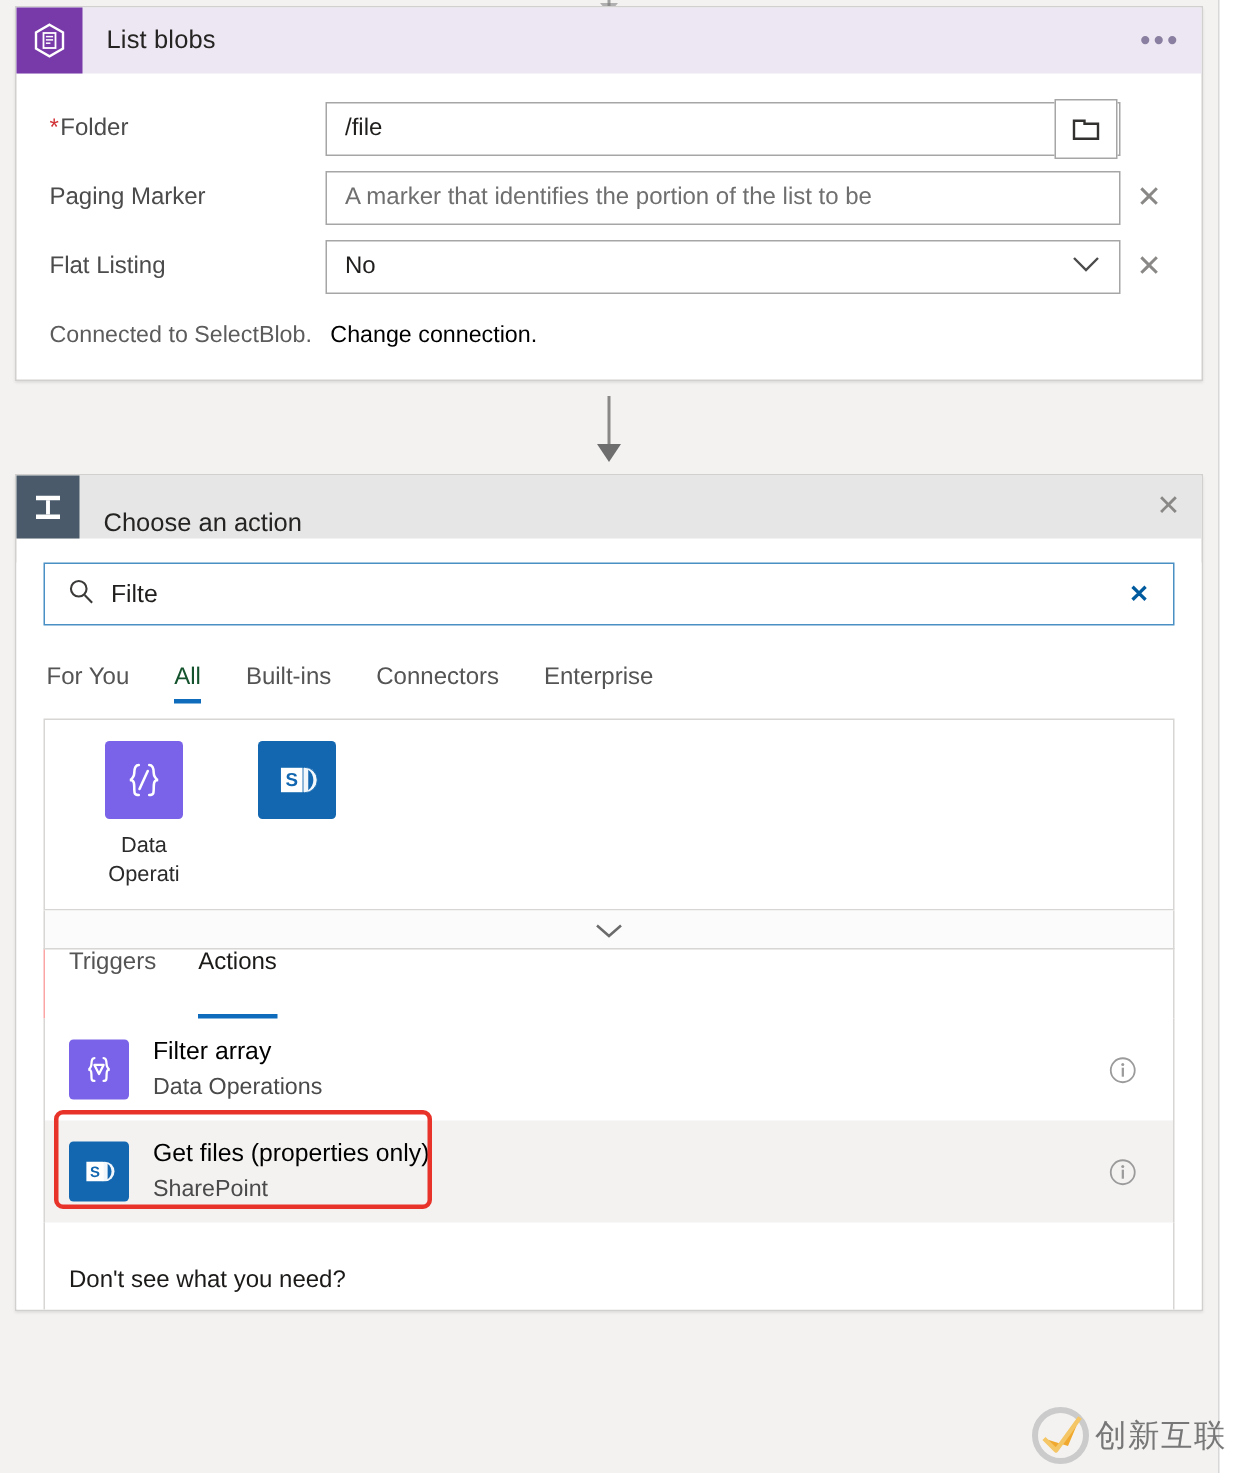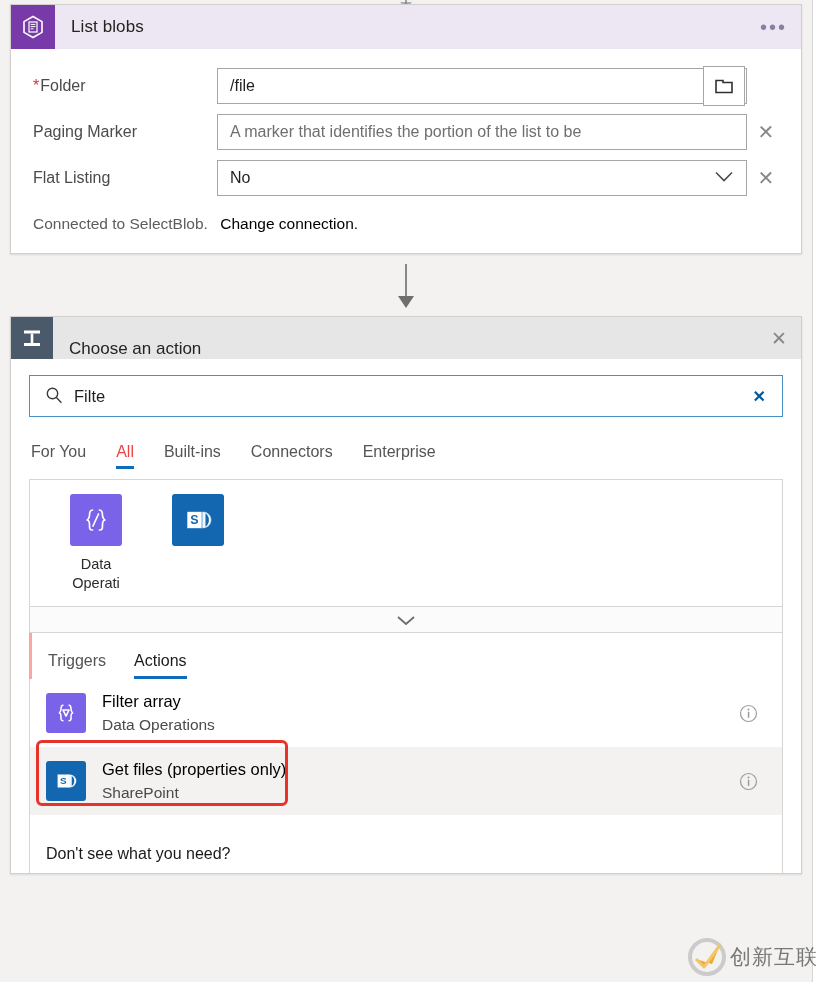"All" .tab.active { color: #ef4444 -> #14532d }
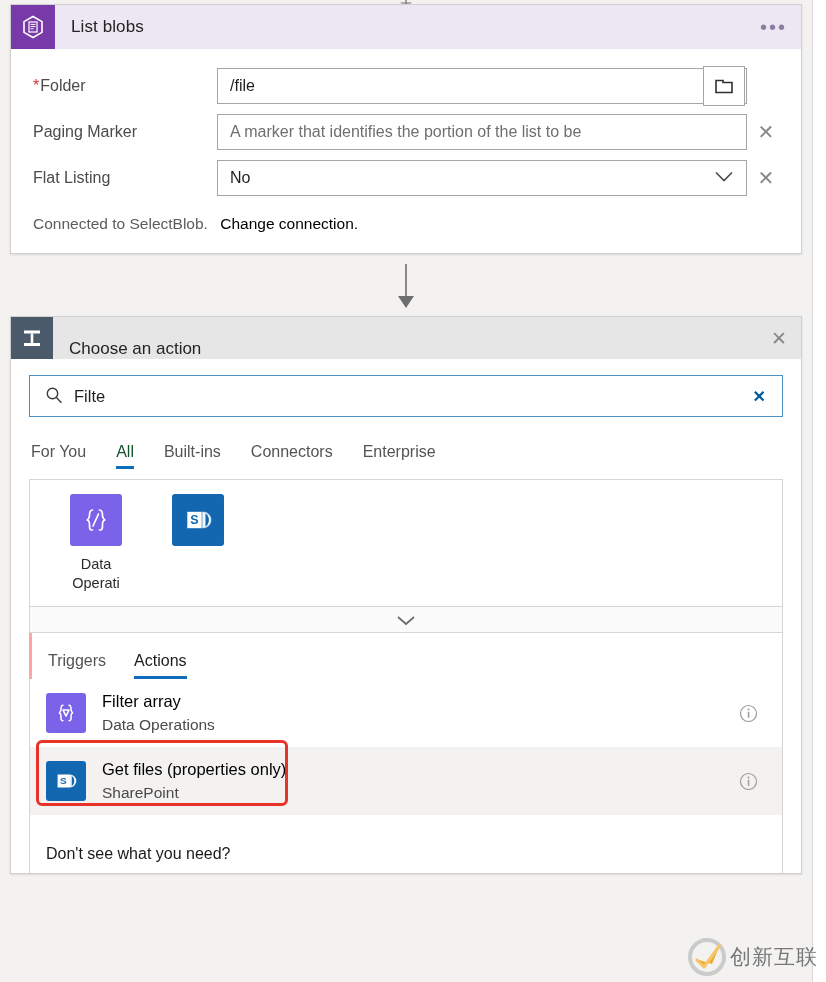"Triggers" .subtabs { align-items: flex-end -> none; border-left: 3px solid #fca5a5 -> 1px solid #fca5a5 }
